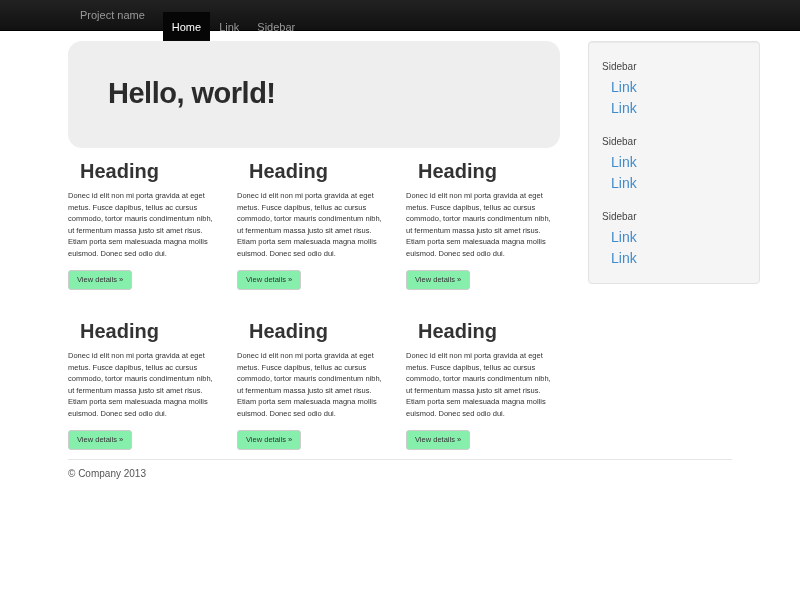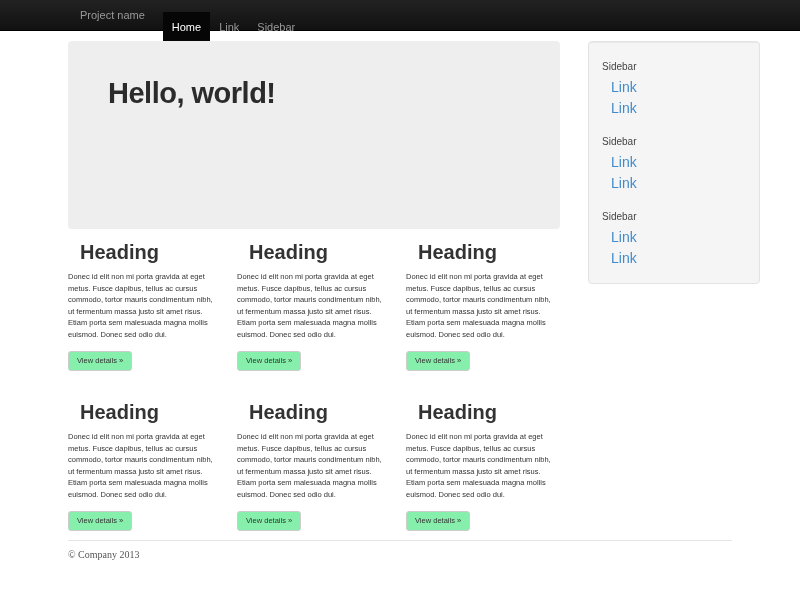"Hello, world!" .jumbotron { border-radius: 4px -> 14px; height: 188px -> 107px }
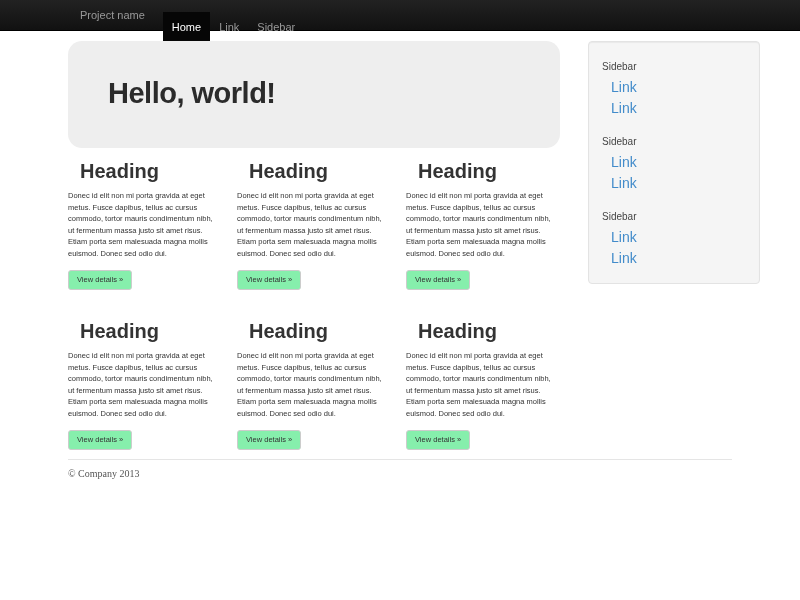"© Company 2013" .footer { font-family: Liberation Serif, serif -> none }
